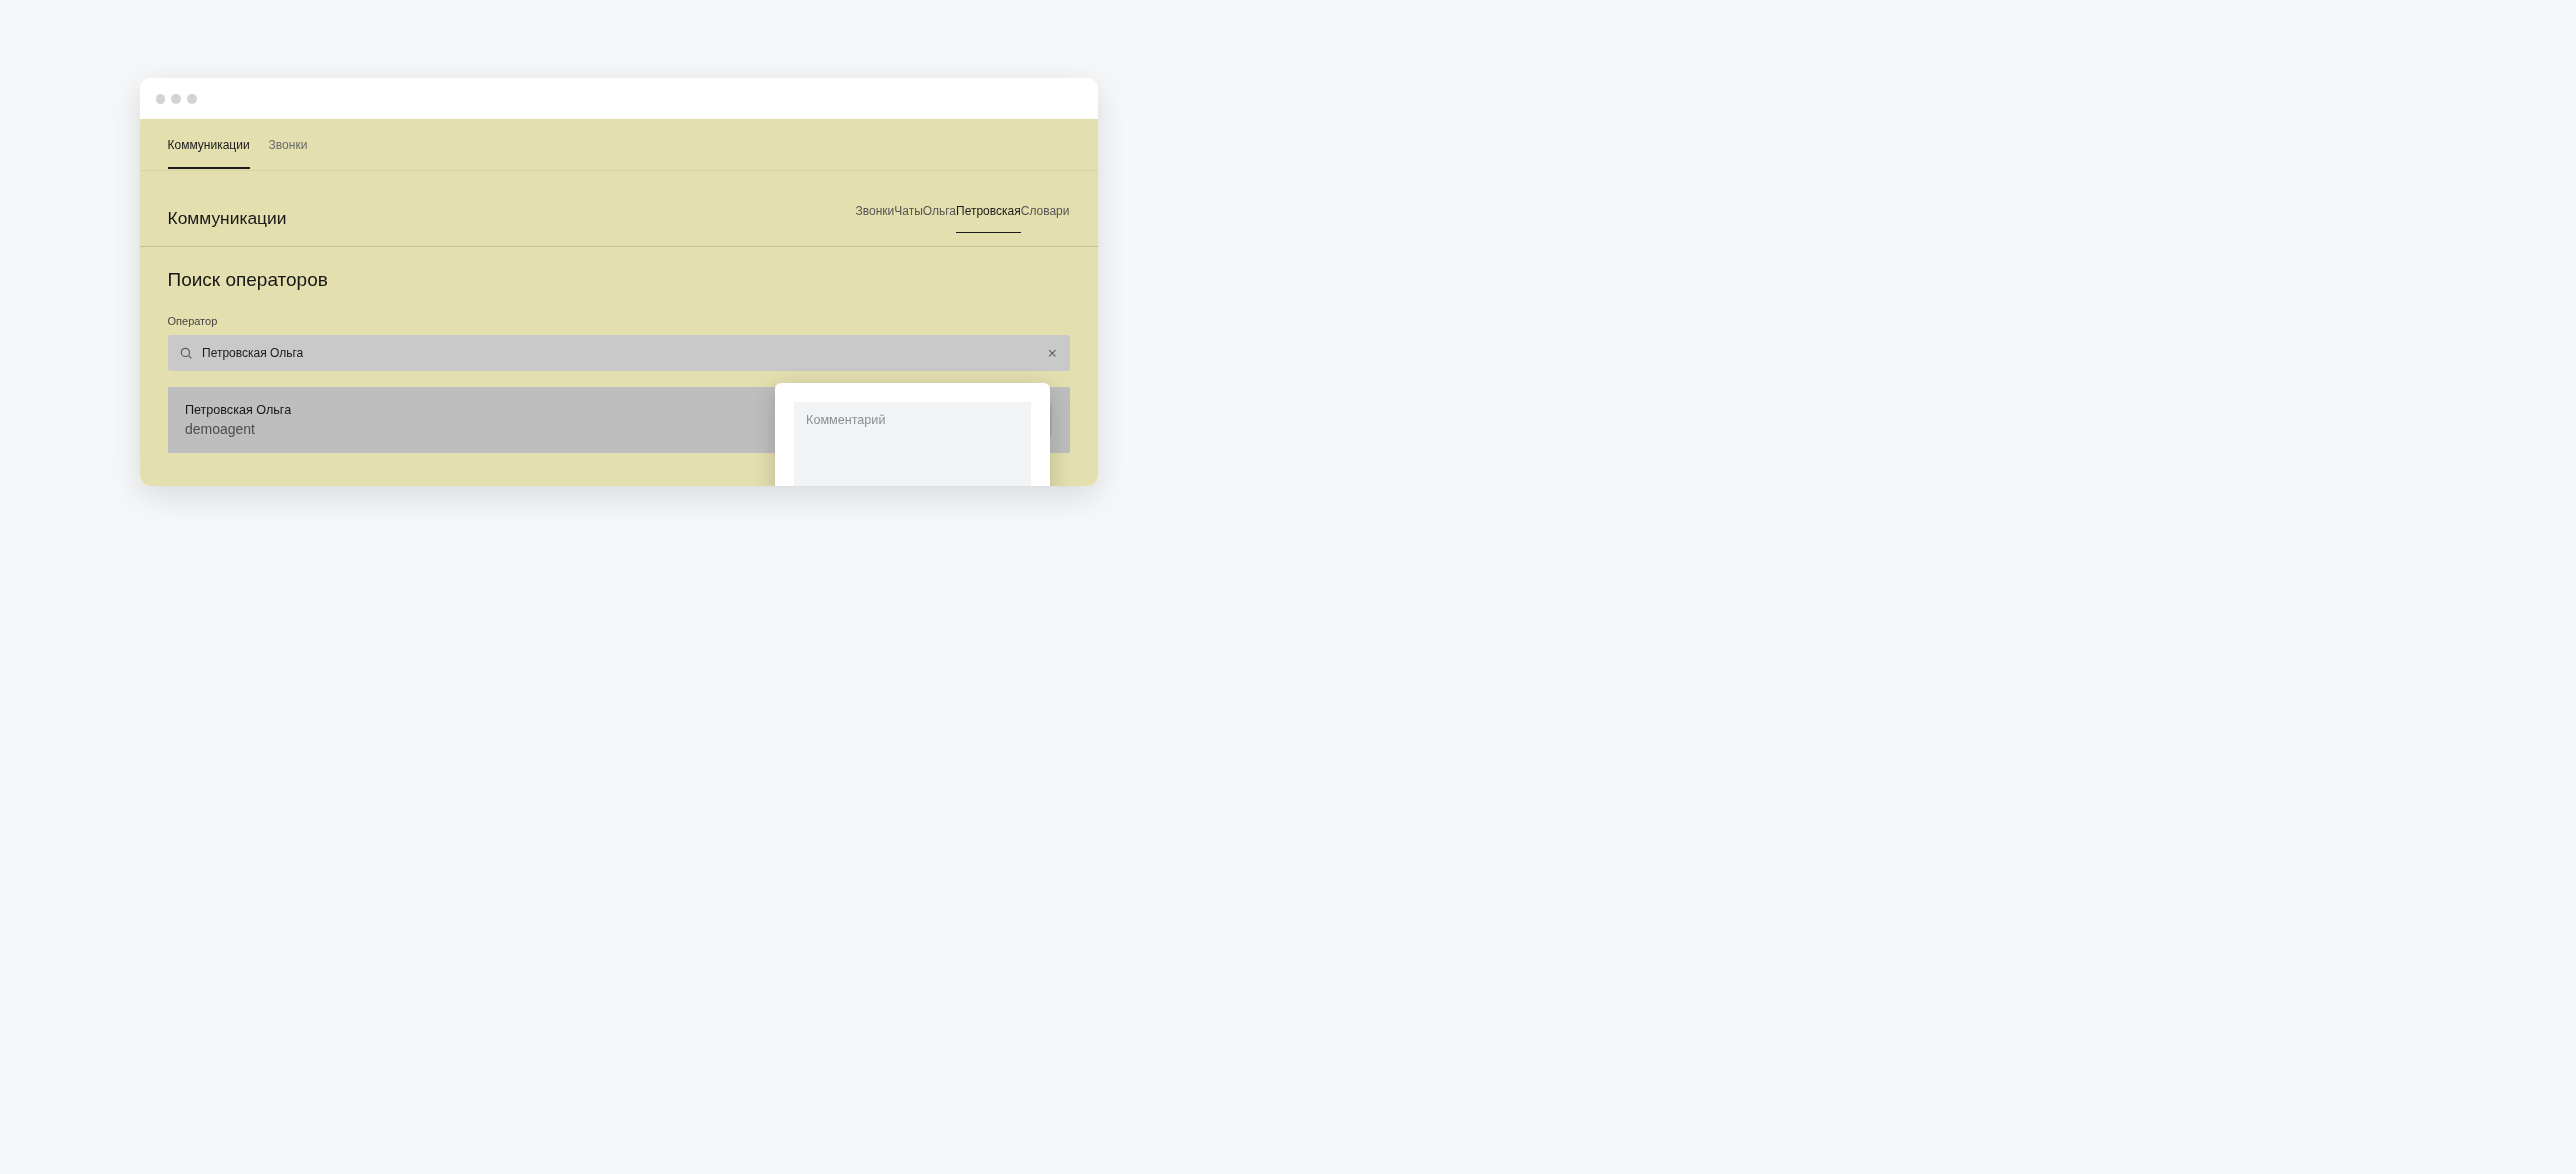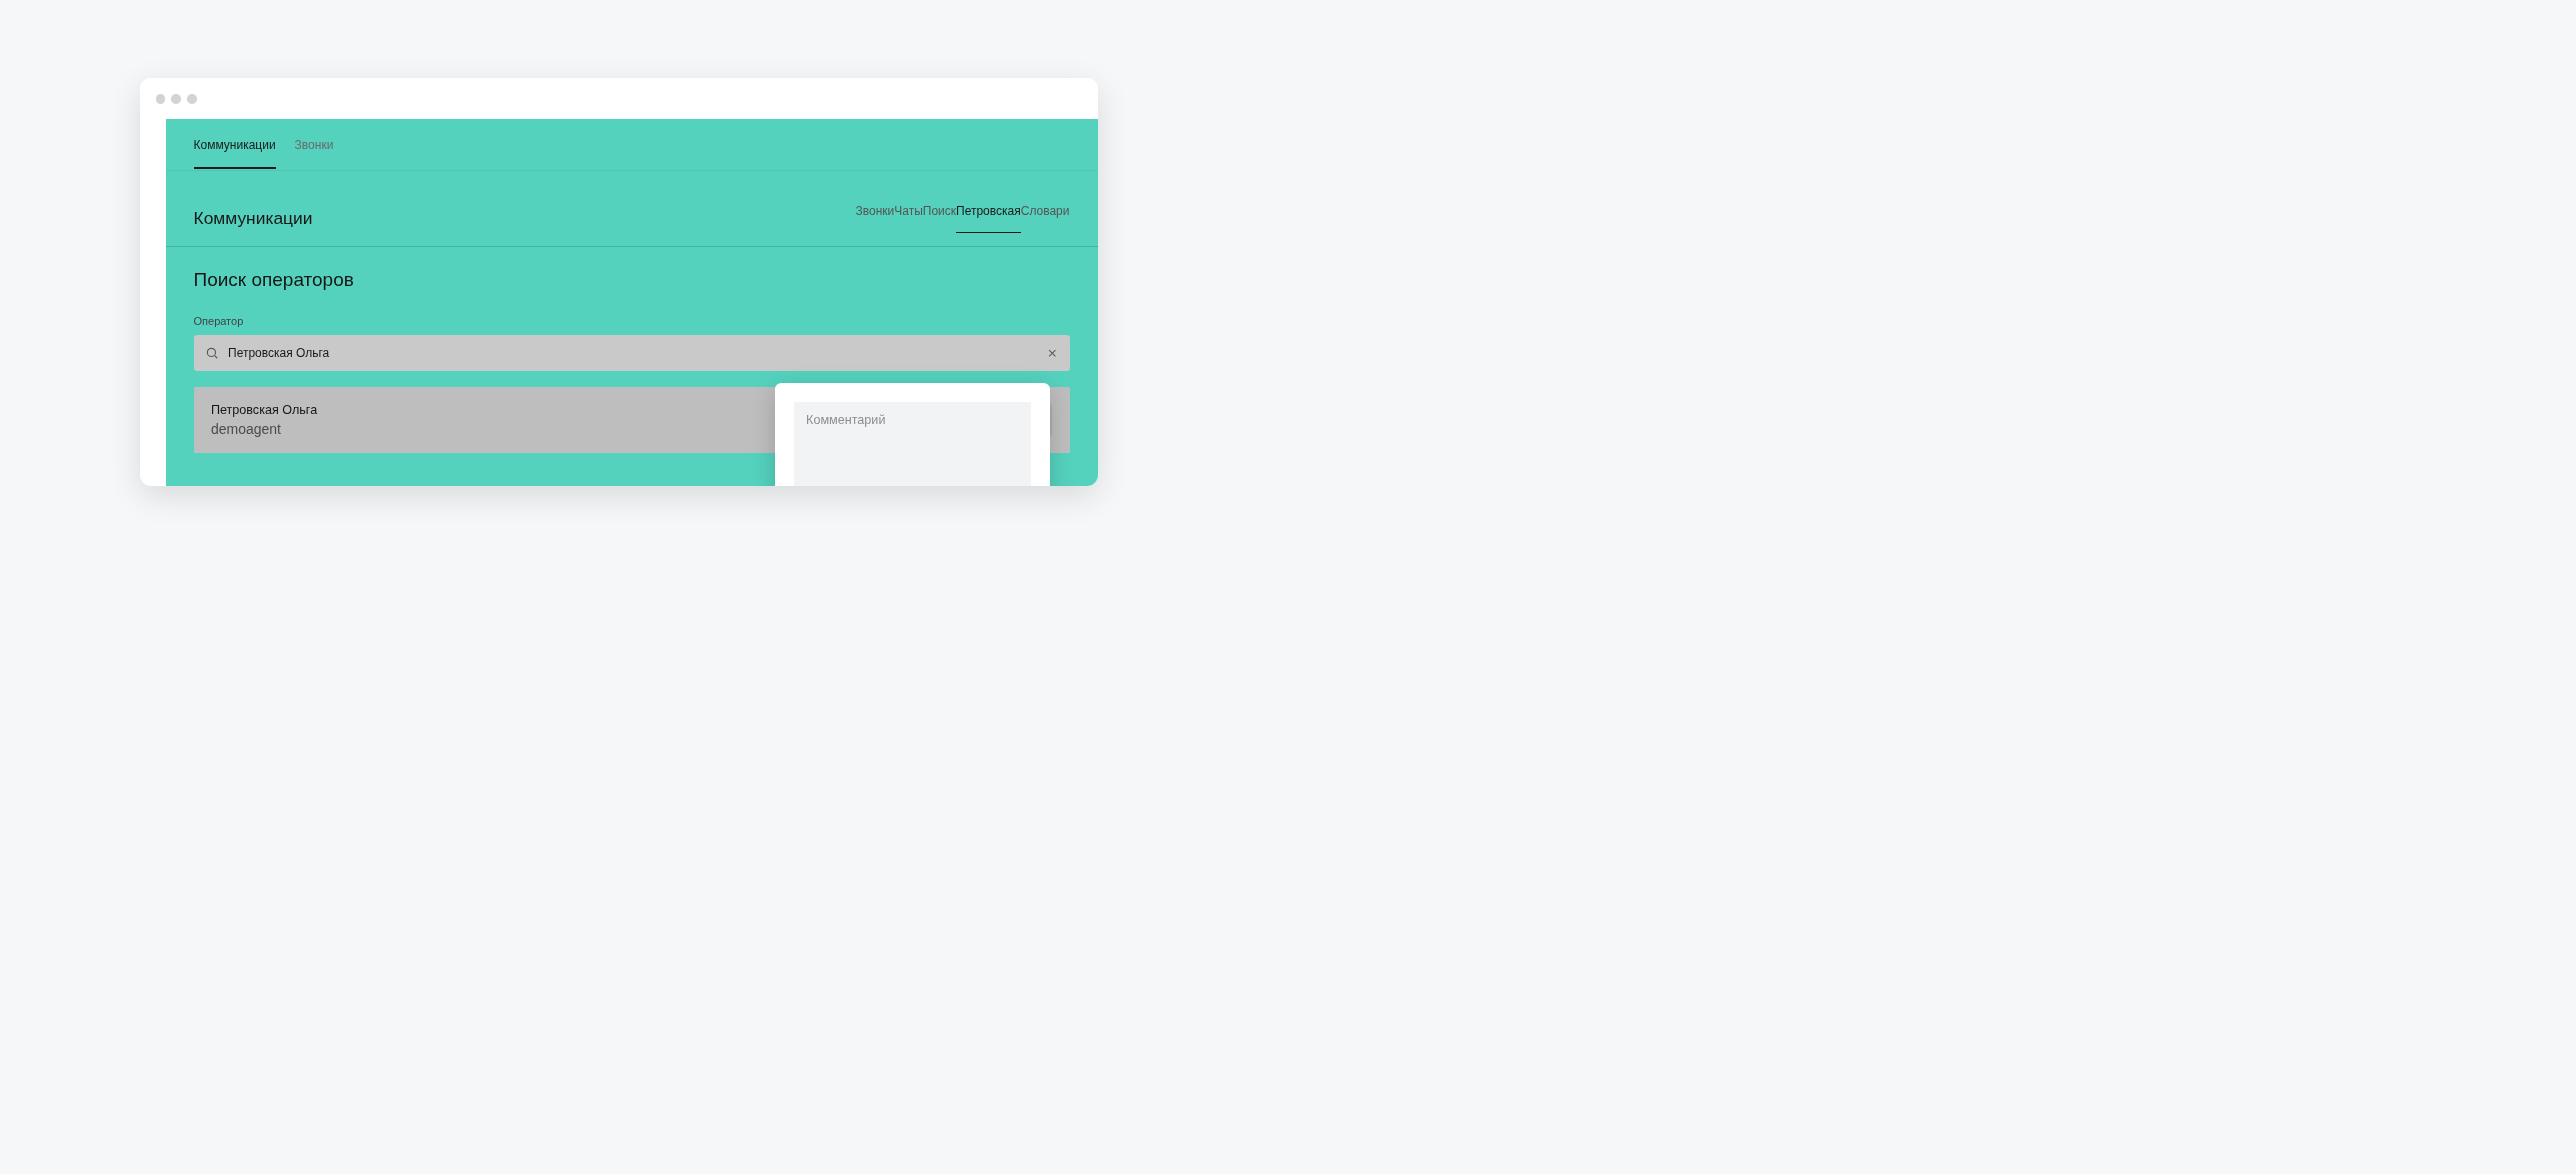"Коммуникации" .dim-overlay { background: #5eead4 -> #fef9c3; margin-left: 26px -> none }
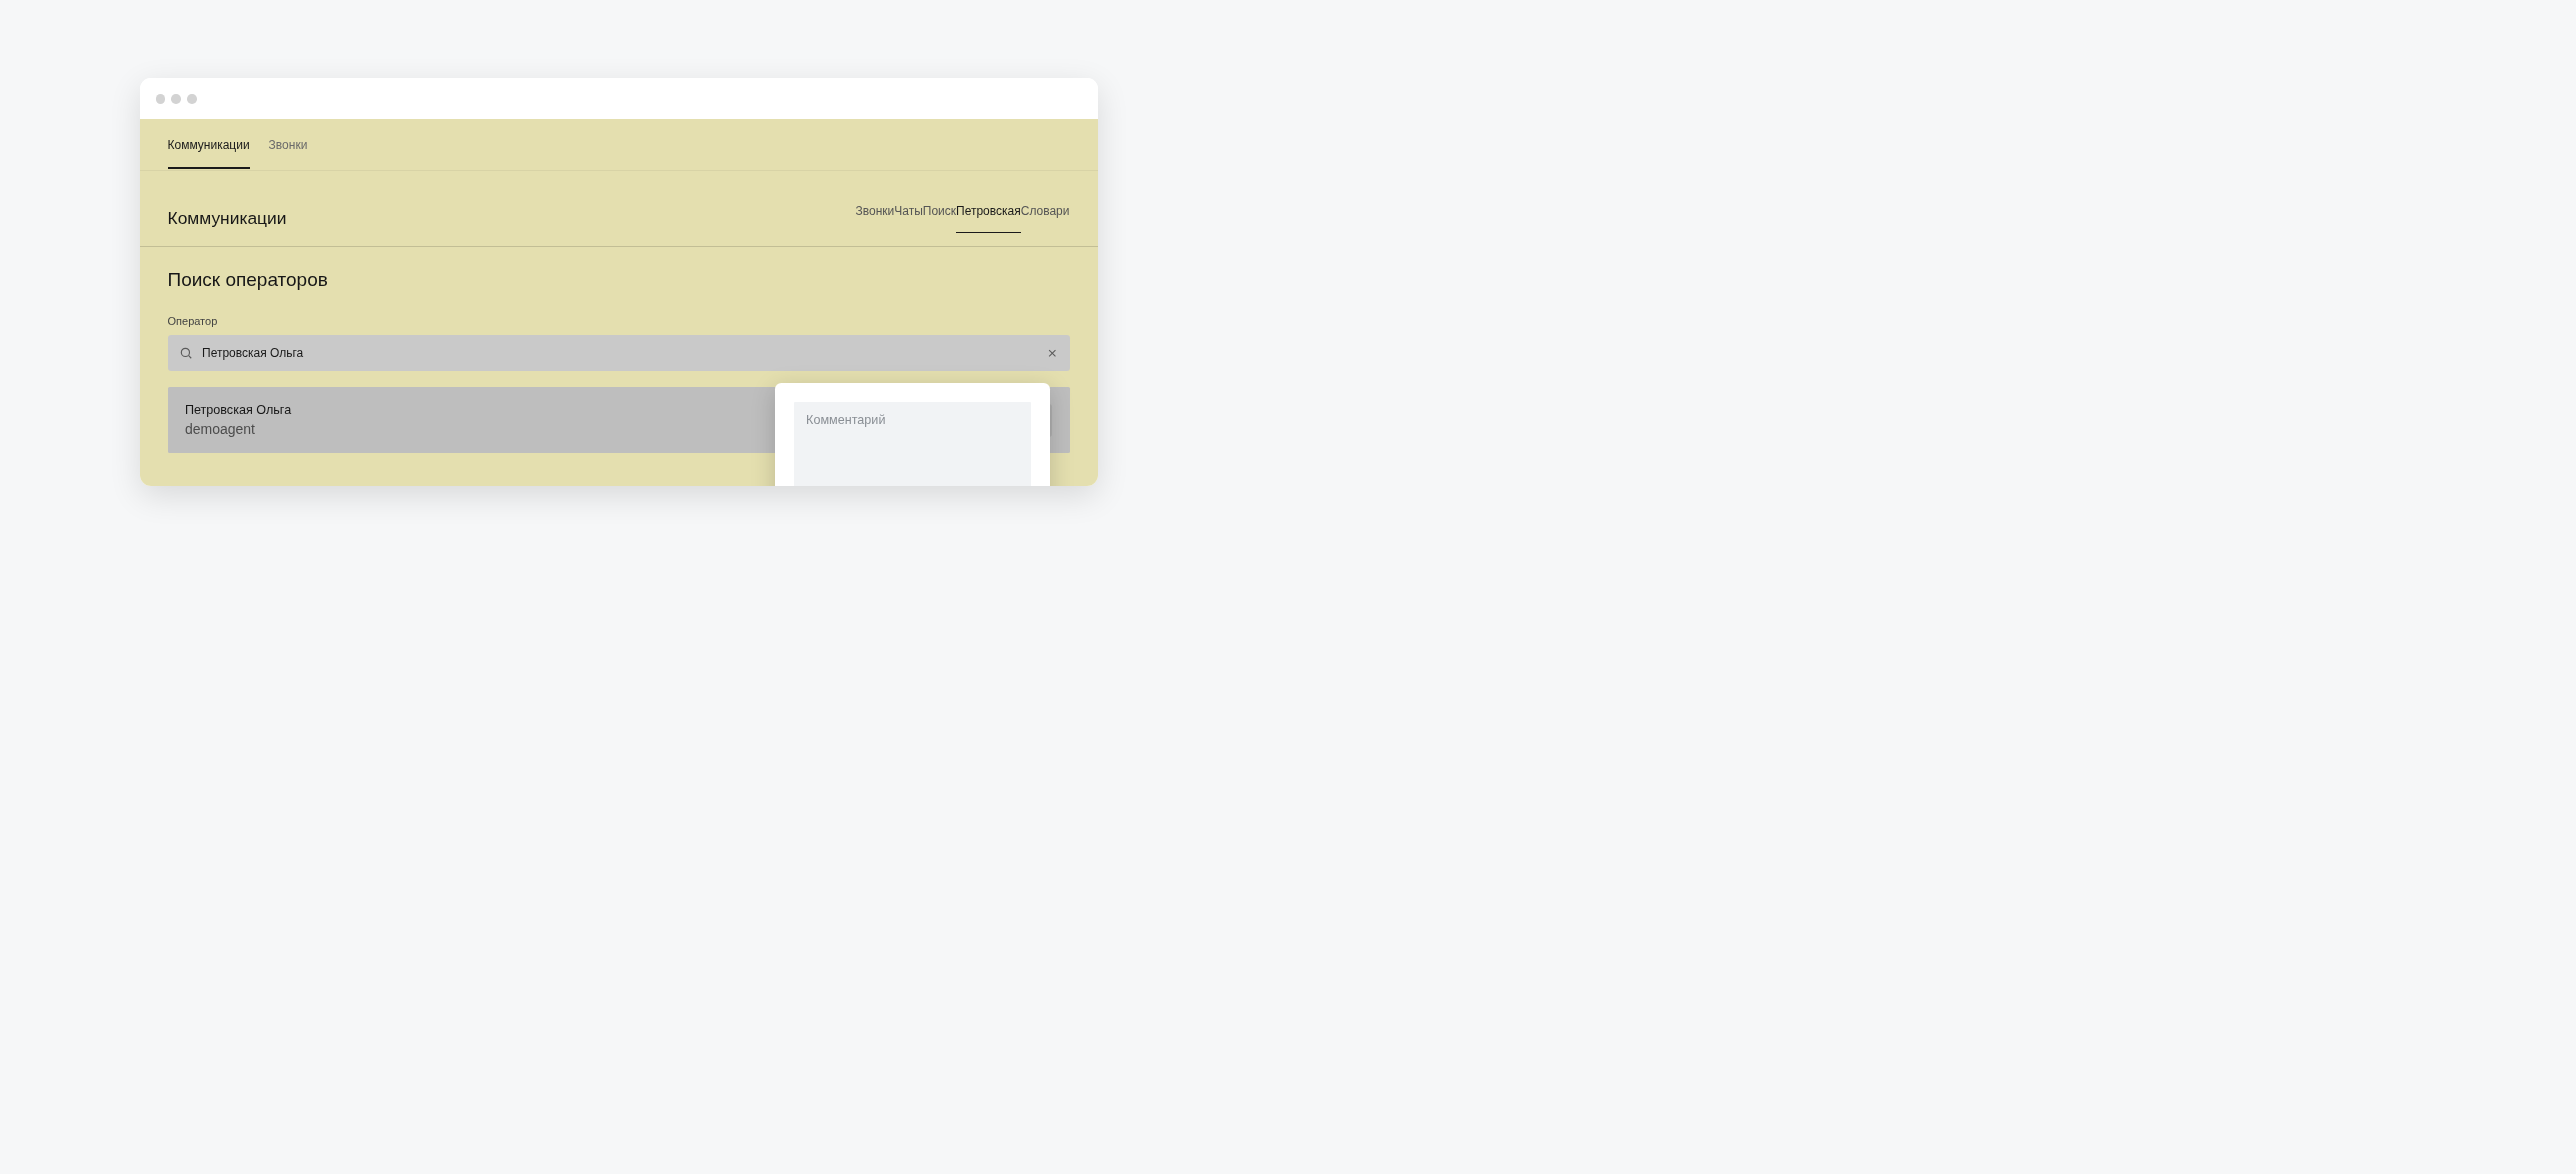"Поиск" div.subtab { text: Поиск -> Ольга }
